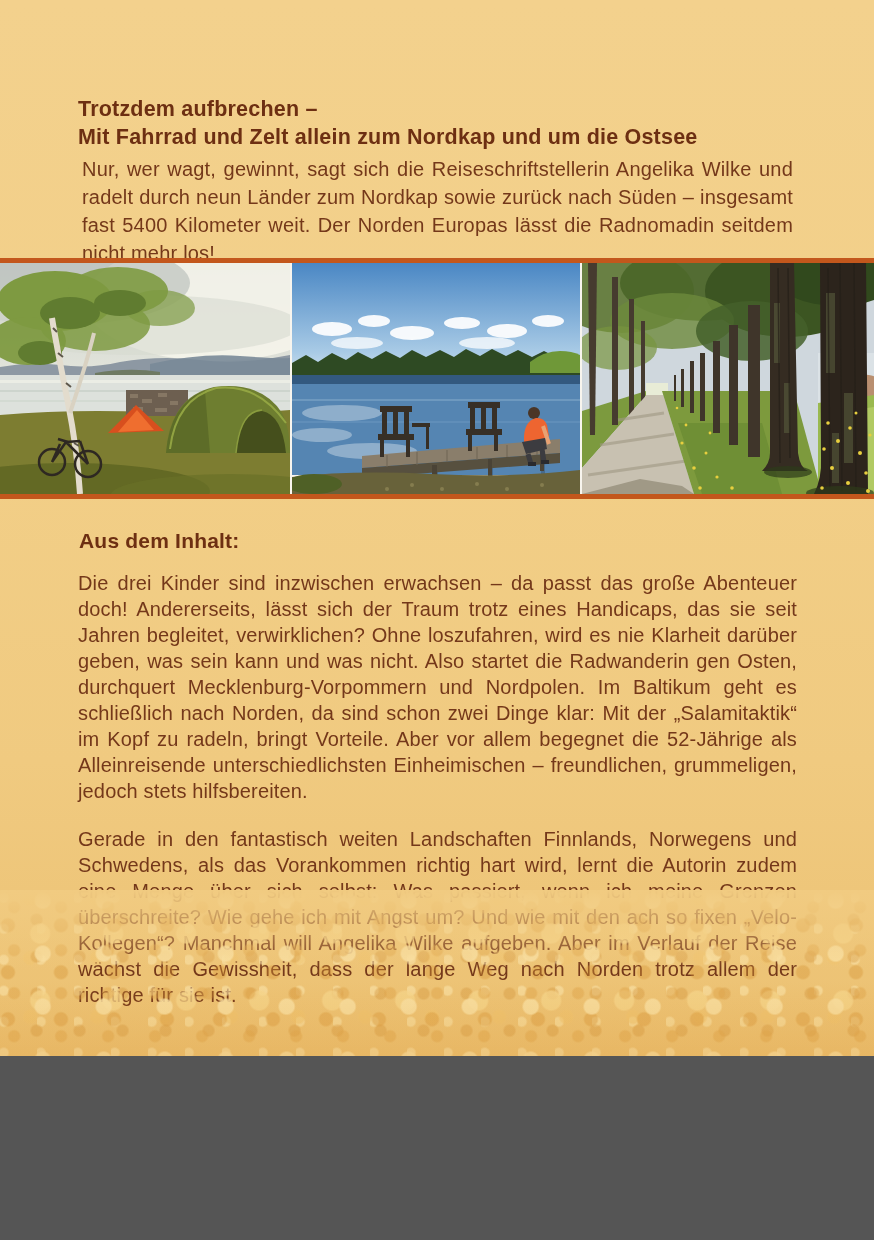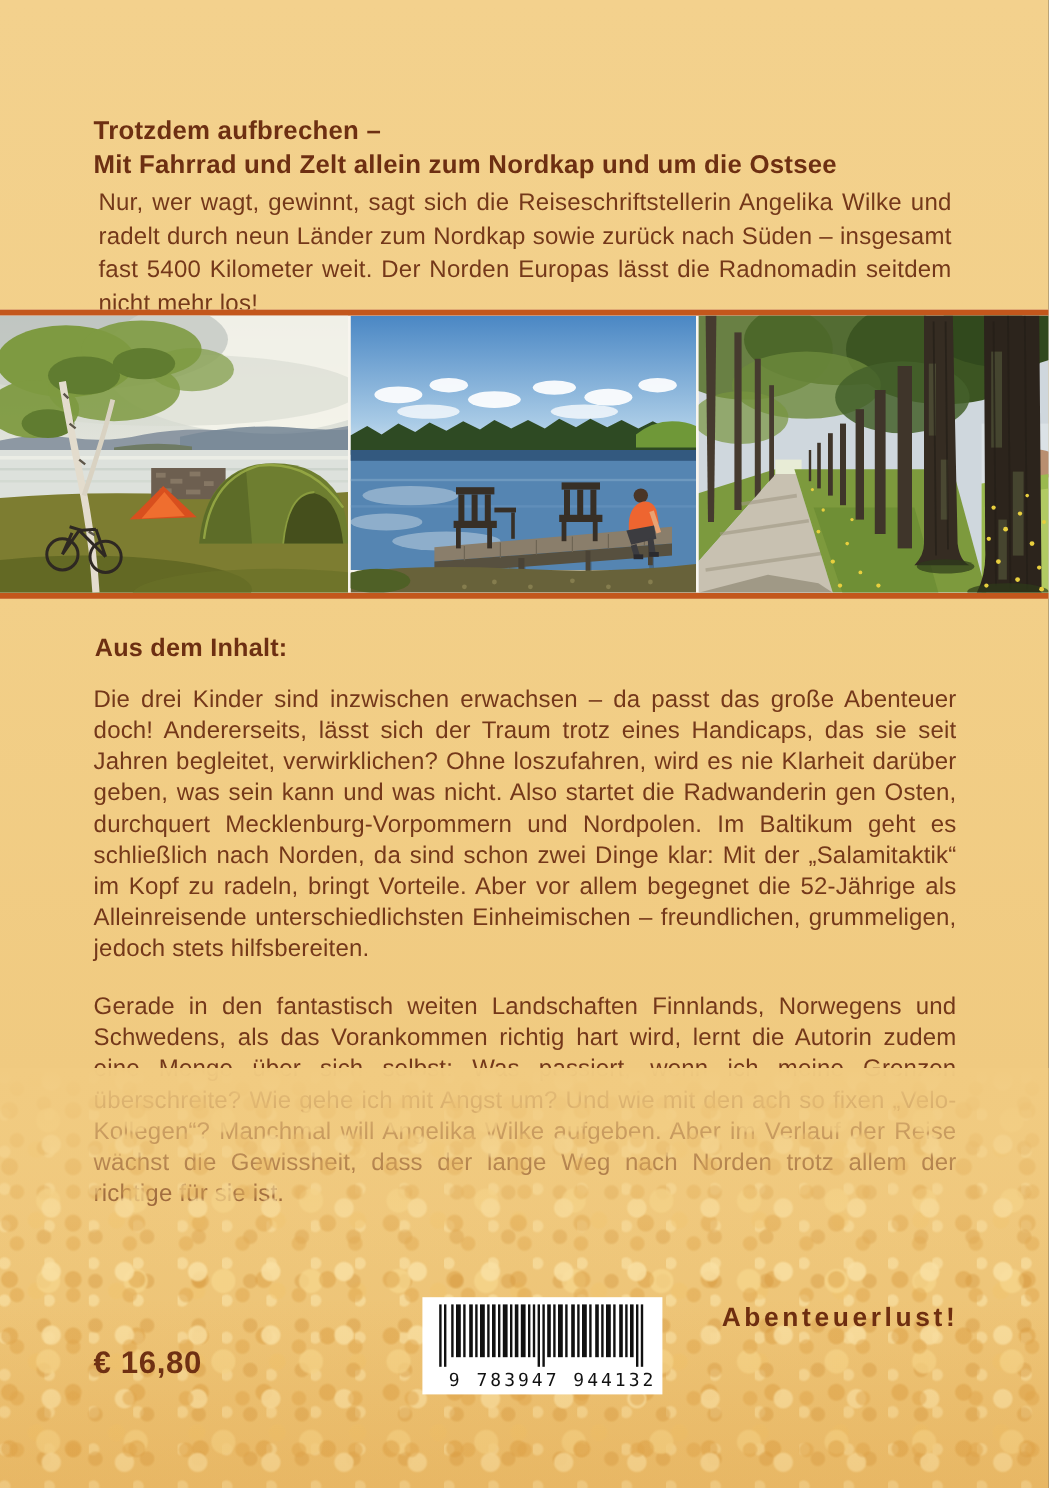"Trotzdem aufbrechen –" #cover { height: 1240px -> 1056px }
